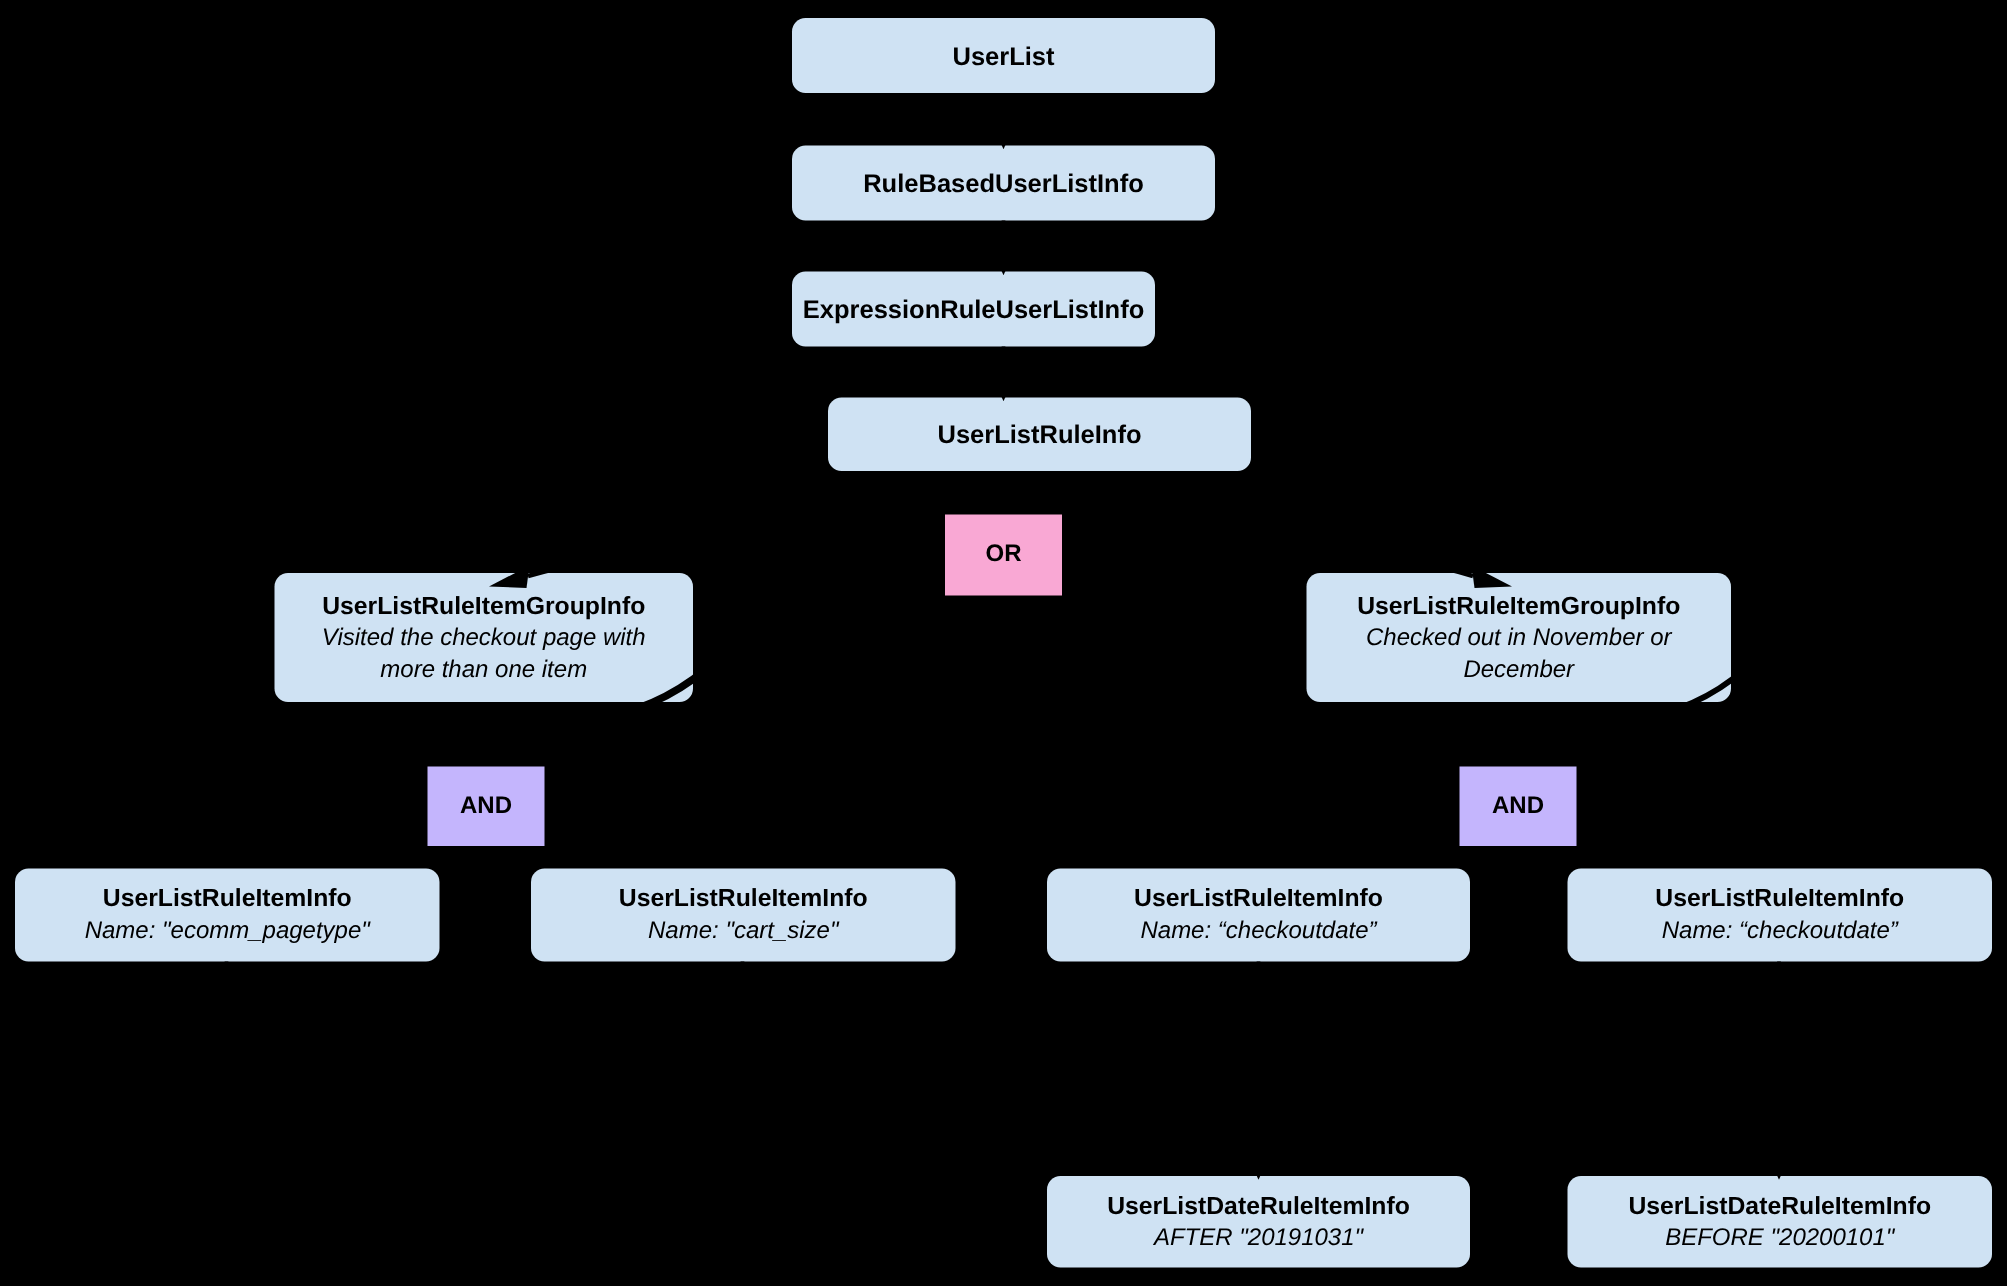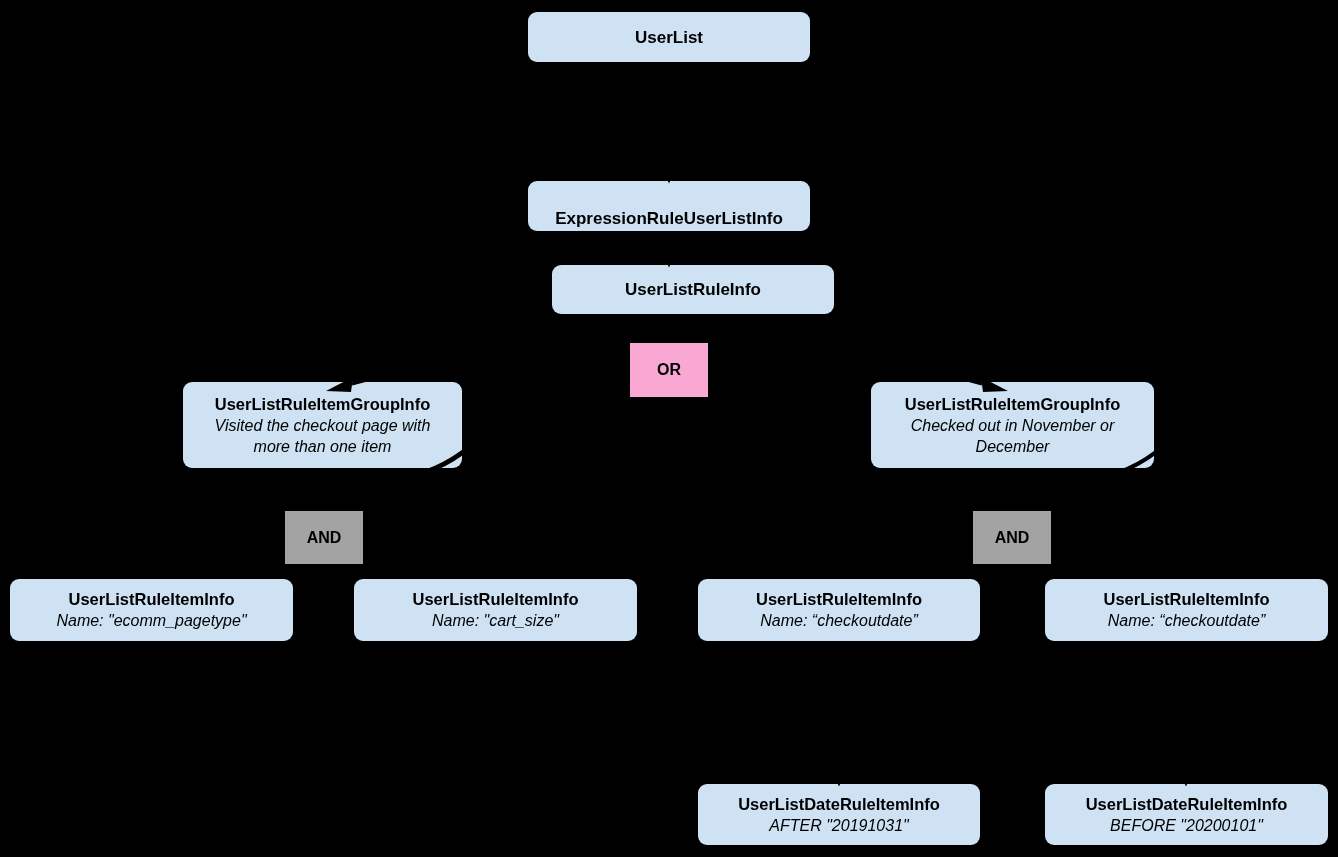"RuleBasedUserListInfo" div.node { html: none -> <div> <div>RuleBasedUserListInfo</div> </div> }
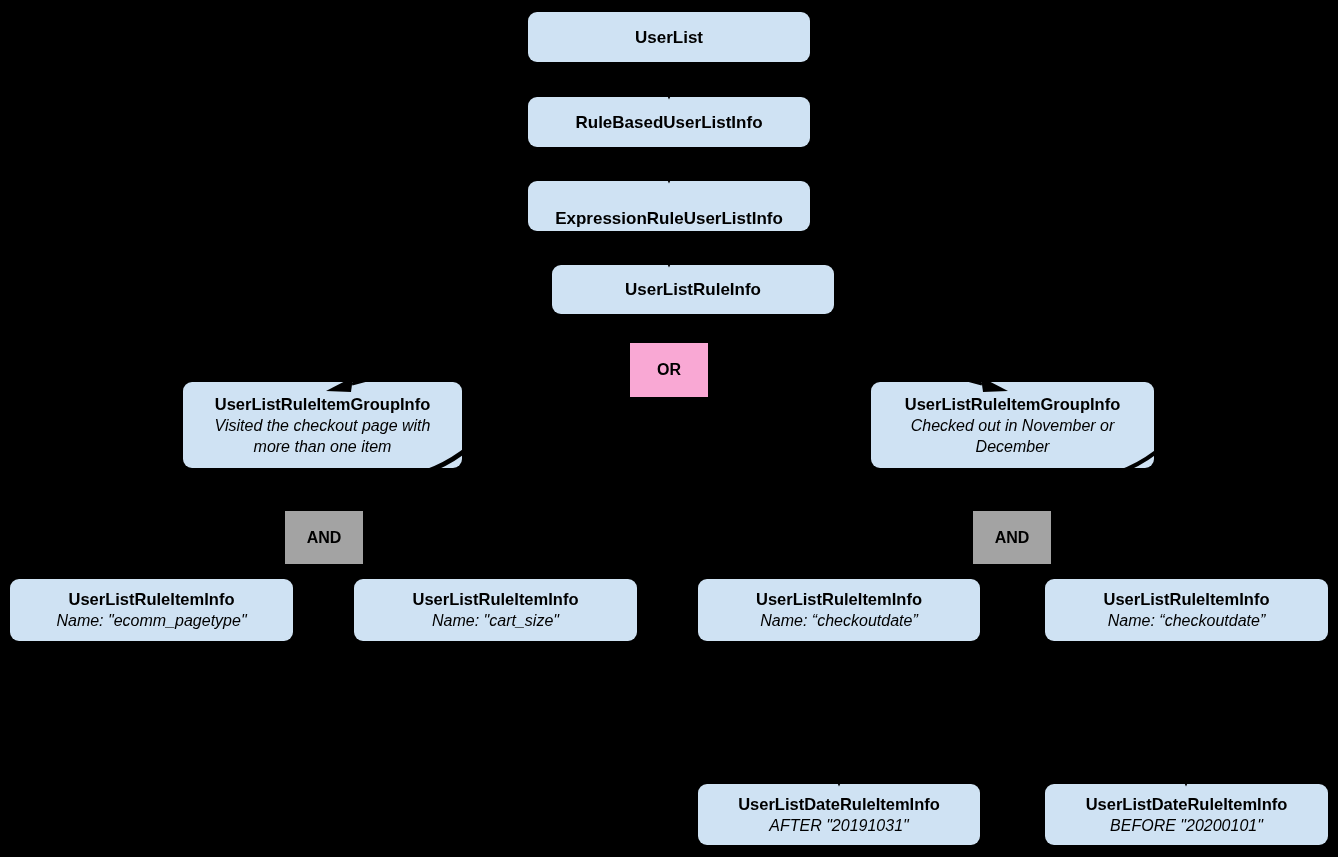"ExpressionRuleUserListInfo" #n-expressionrule { justify-content: flex-end -> none; width: 282px -> 242px }
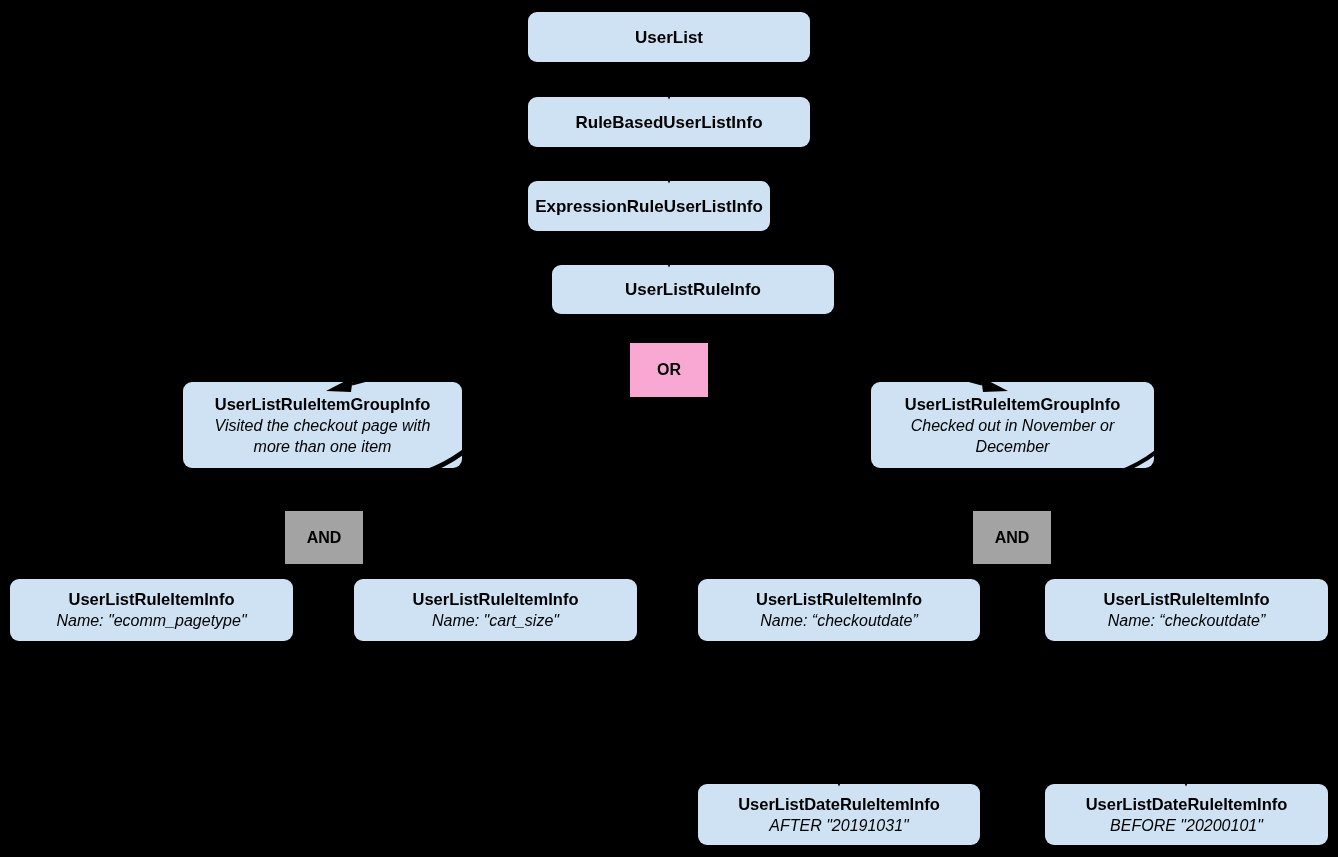"AND" .op.and { background: #a3a3a3 -> #c4b5fd }
